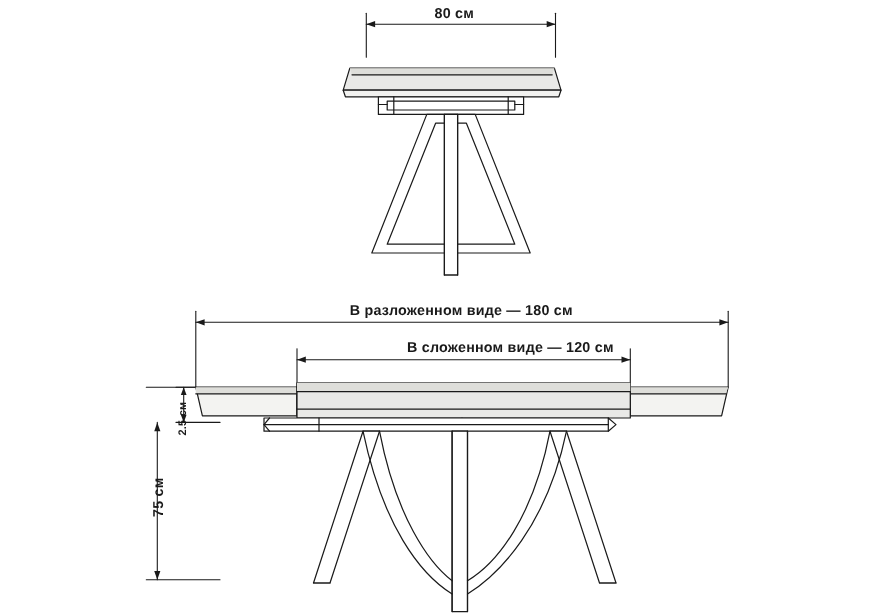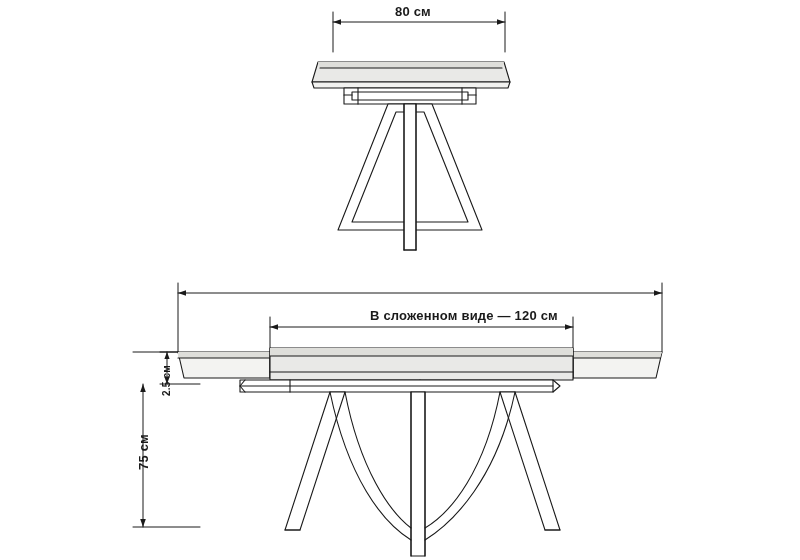"В разложенном виде — 180" div.dim-label { html: none -> <div>В разложенном виде — 180 см</div> }
